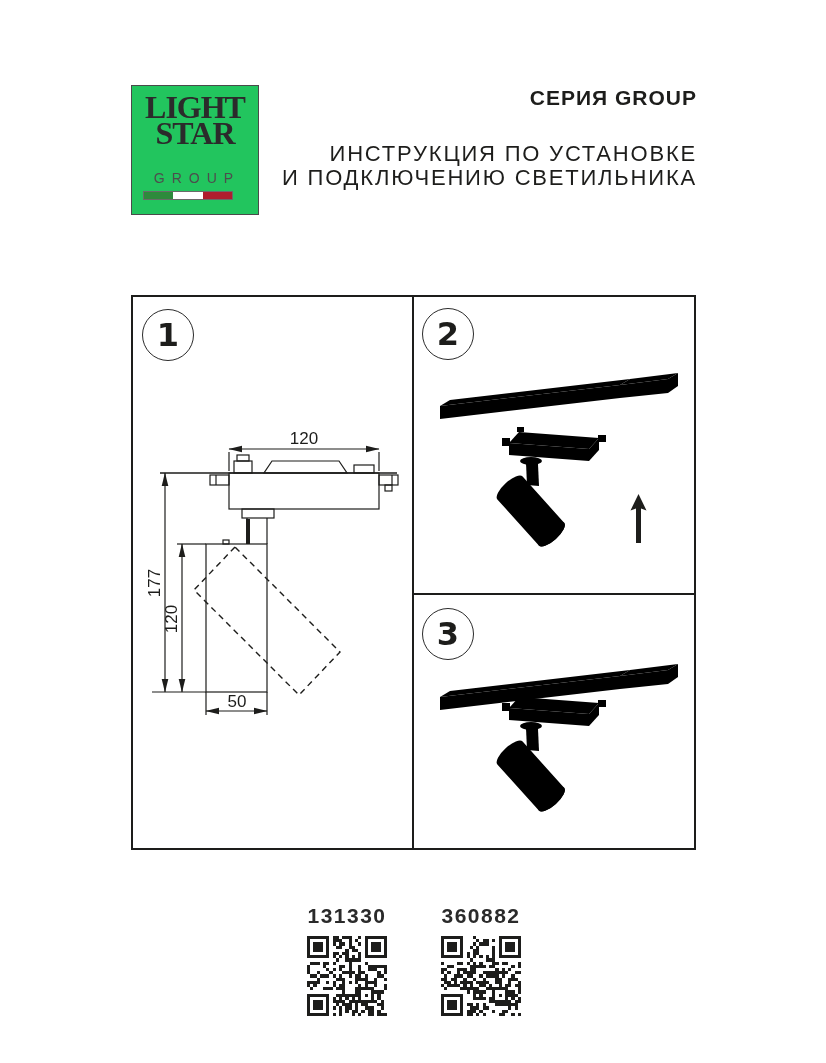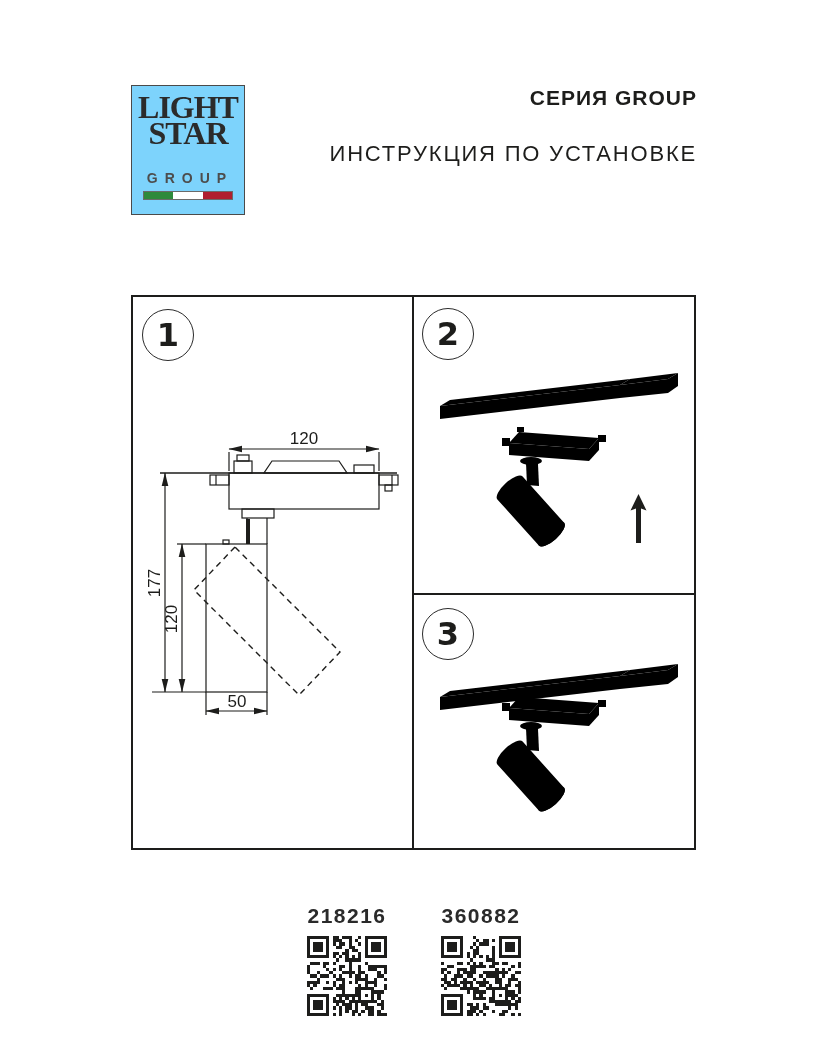"LIGHT" .logo-box { background: #7dd3fc -> #22c55e; width: 114px -> 128px }
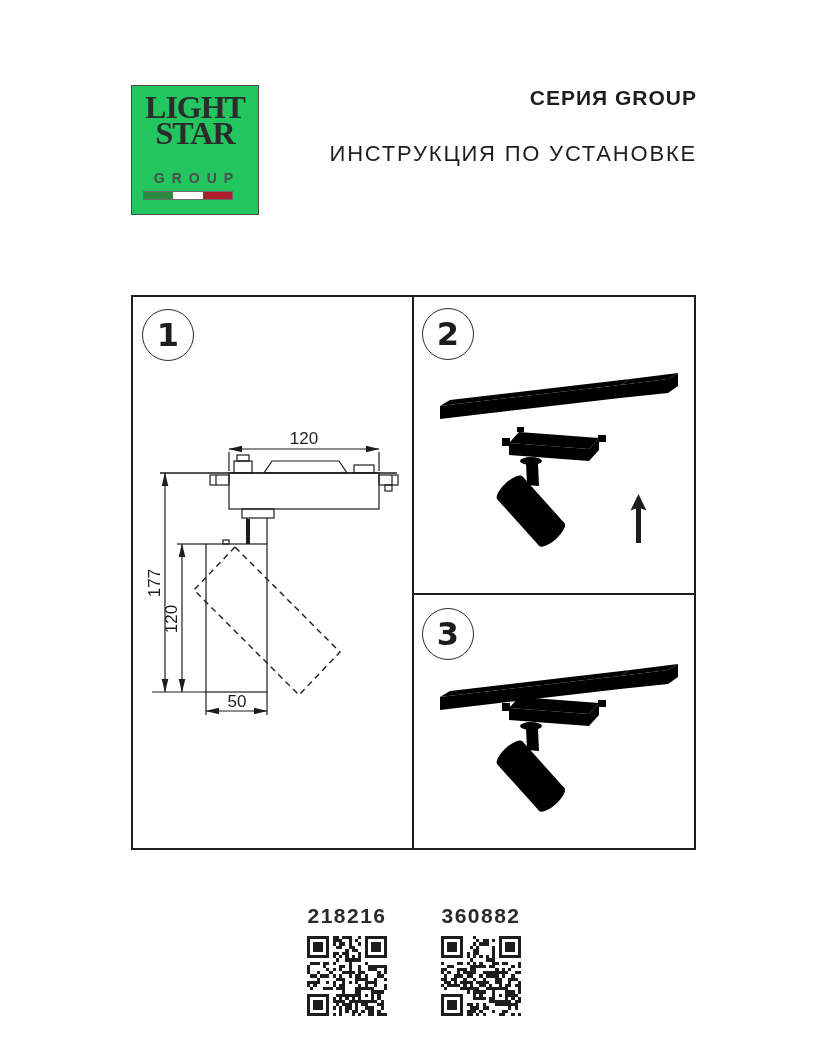"GROUP" .logo-group { font-weight: 700 -> 400 }
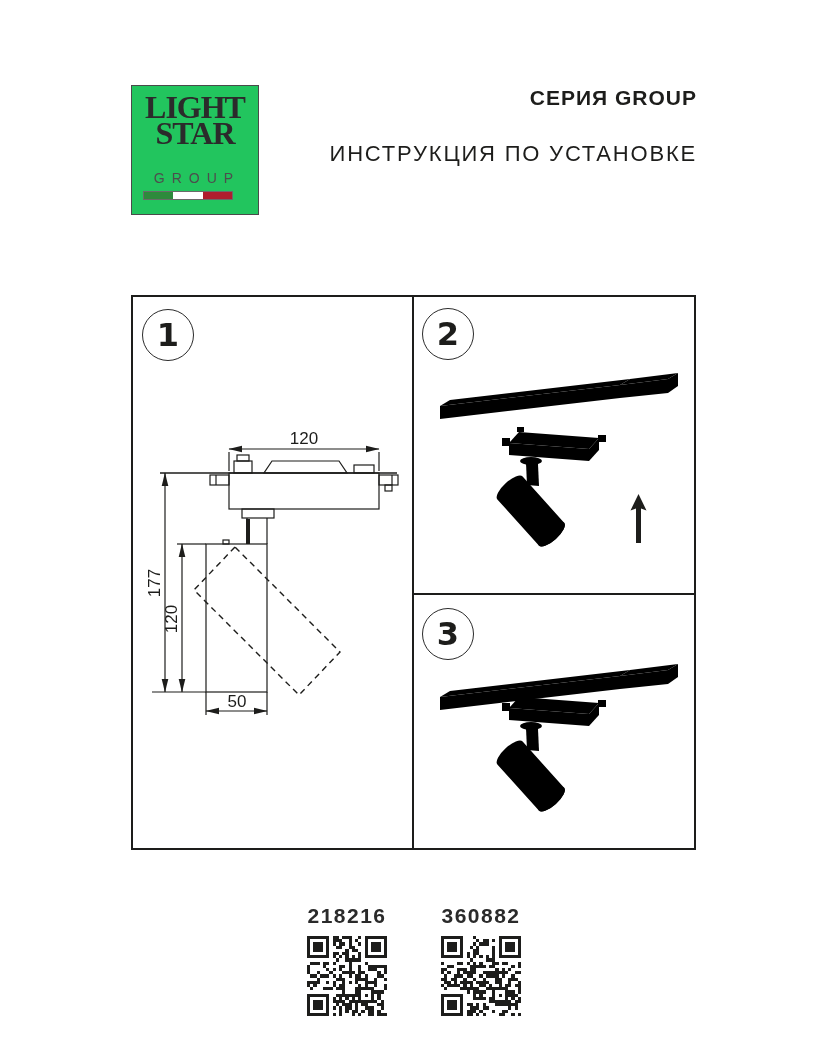"И ПОДКЛЮЧЕНИЮ СВЕТИЛЬНИКА" div.instr-line { html: none -> <div>И ПОДКЛЮЧЕНИЮ СВЕТИЛЬНИКА</div> }
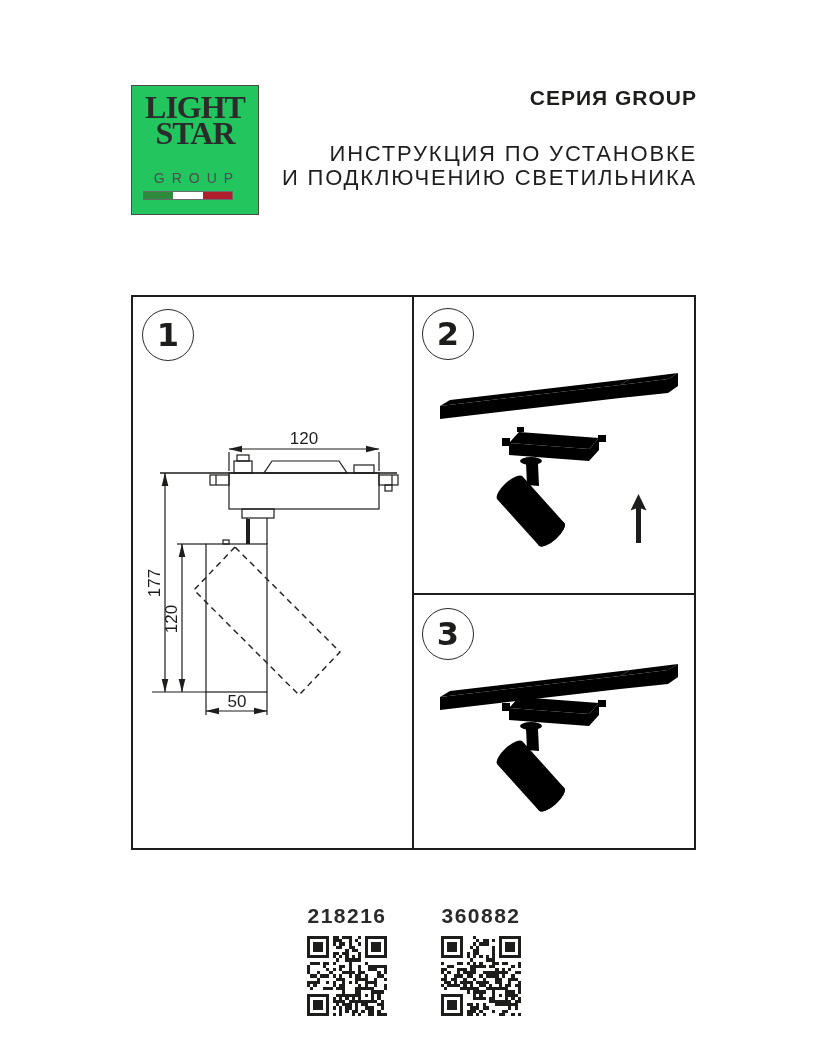"218216" div.art-label { text: 218216 -> 131330 }
